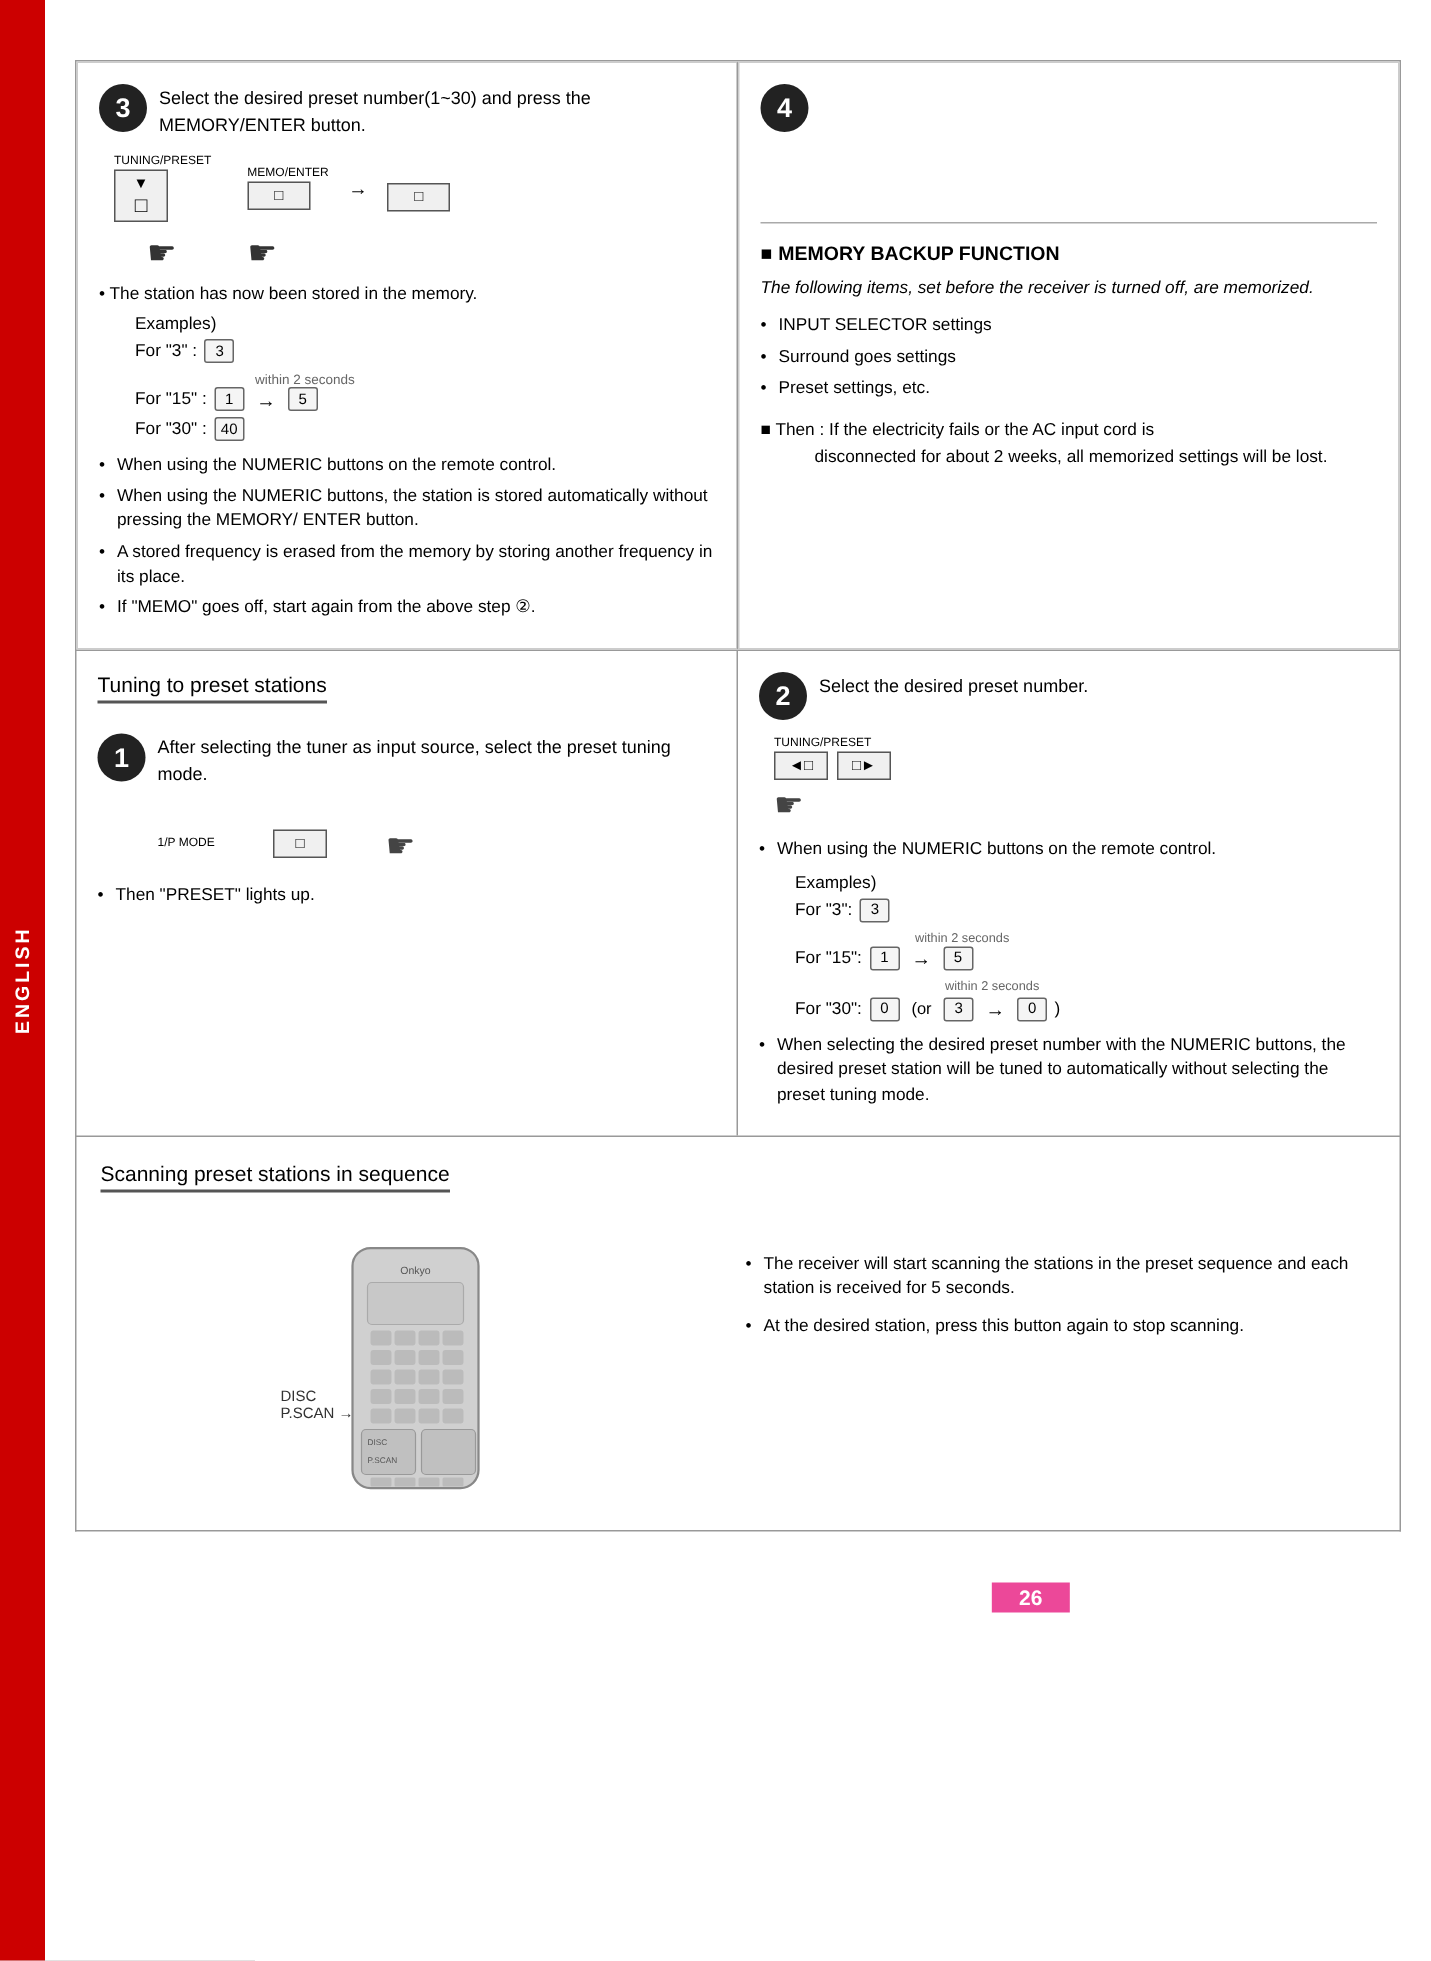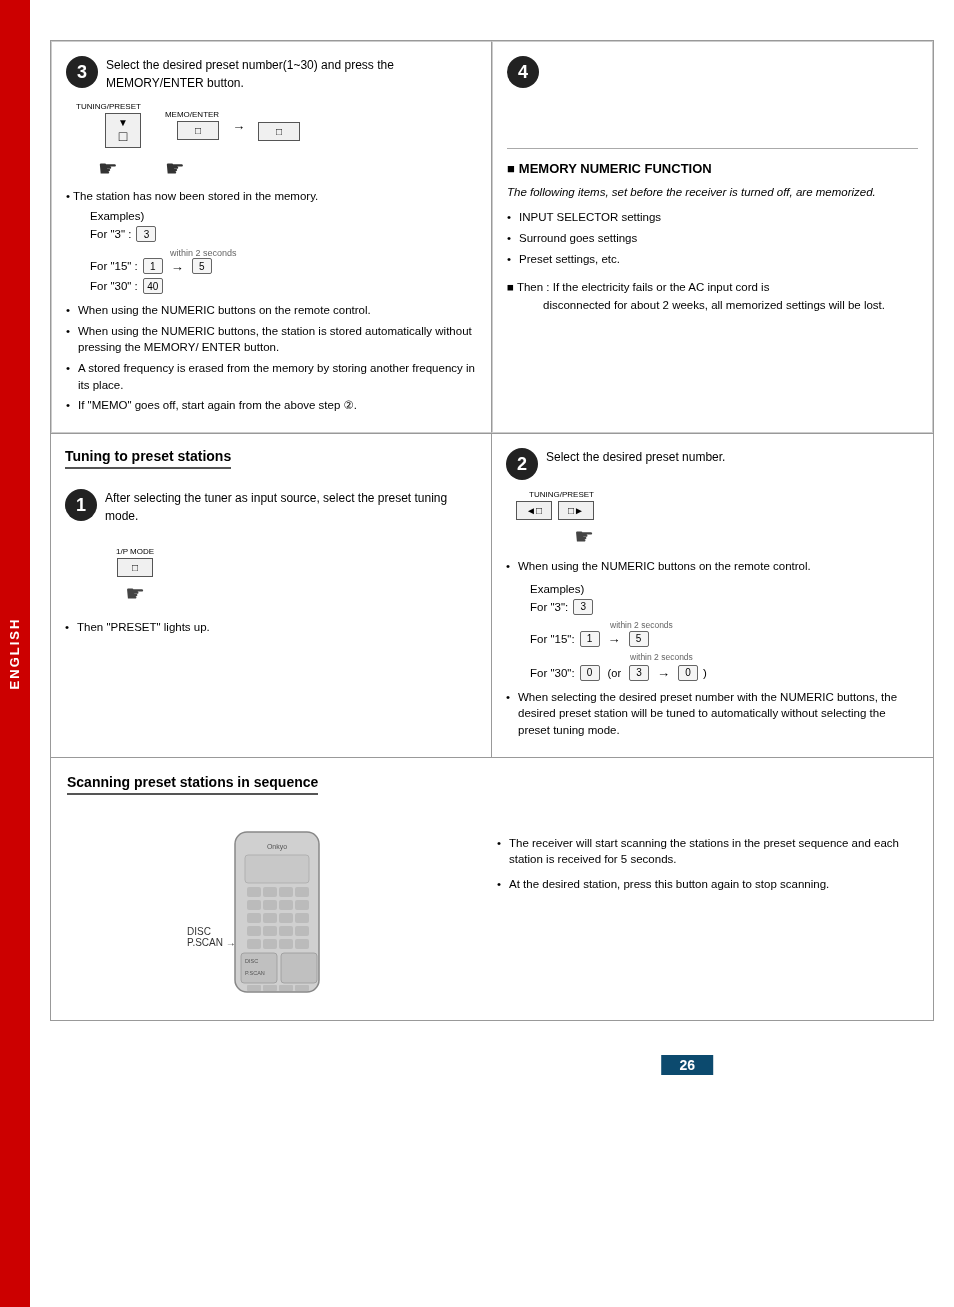"TUNING/PRESET" .btn-col { align-items: flex-end -> flex-start }
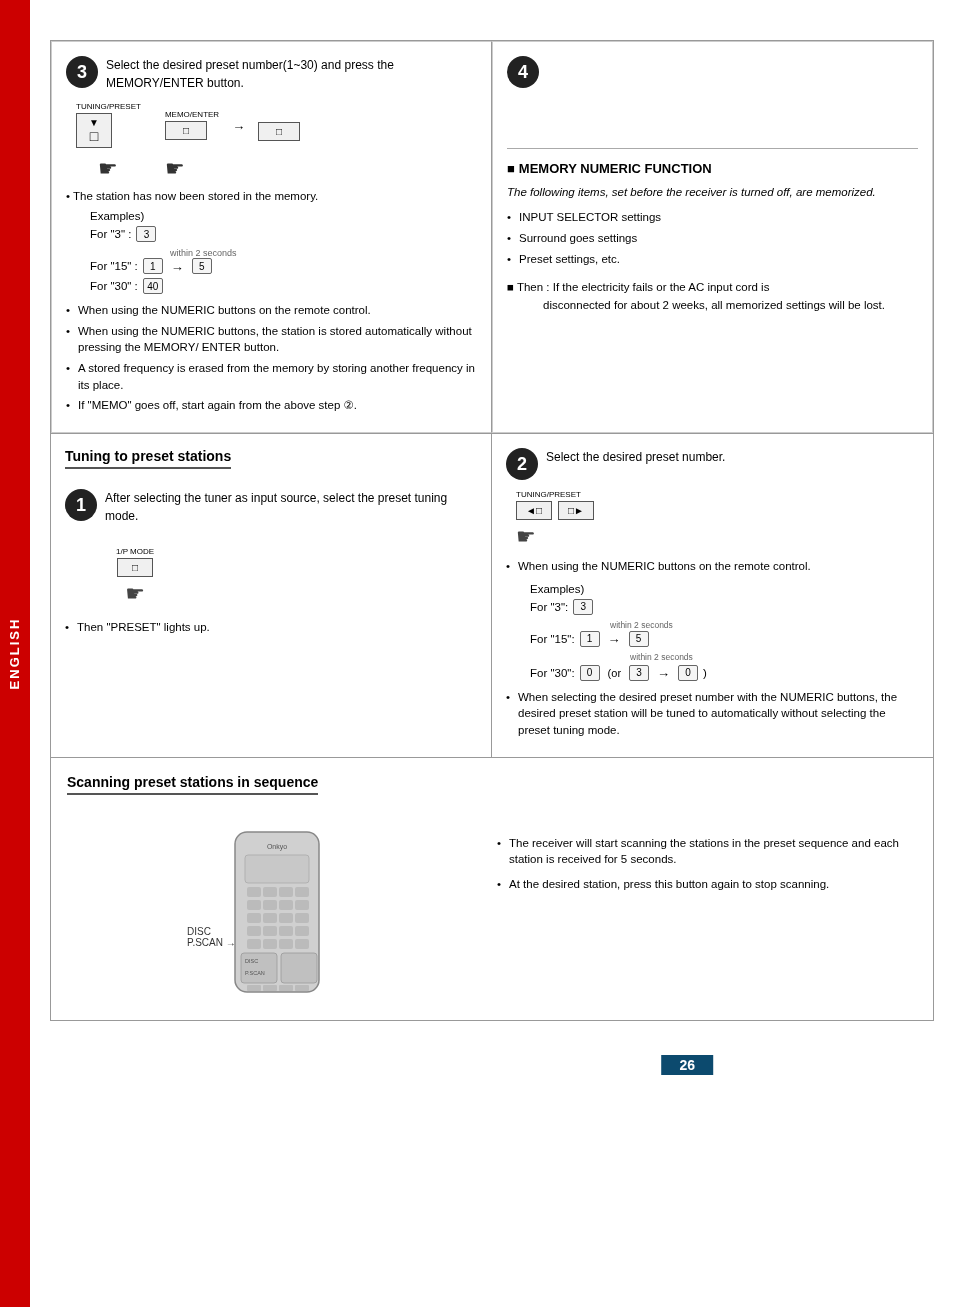"MEMORY NUMERIC FUNCTION" div.backup-title { text: NUMERIC -> BACKUP }
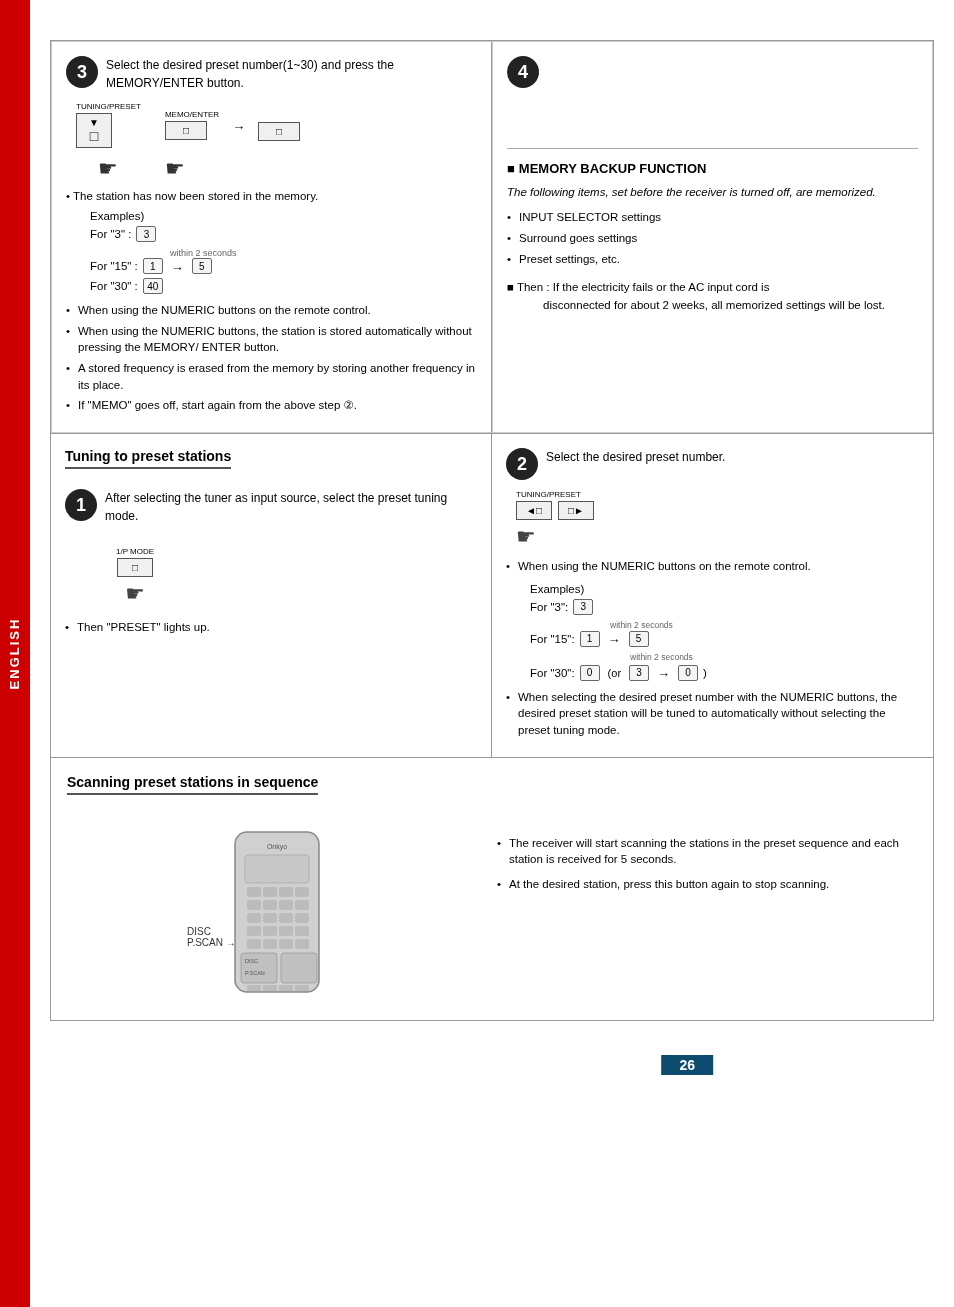"Tuning to preset stations" .section-heading { font-weight: bold -> normal }
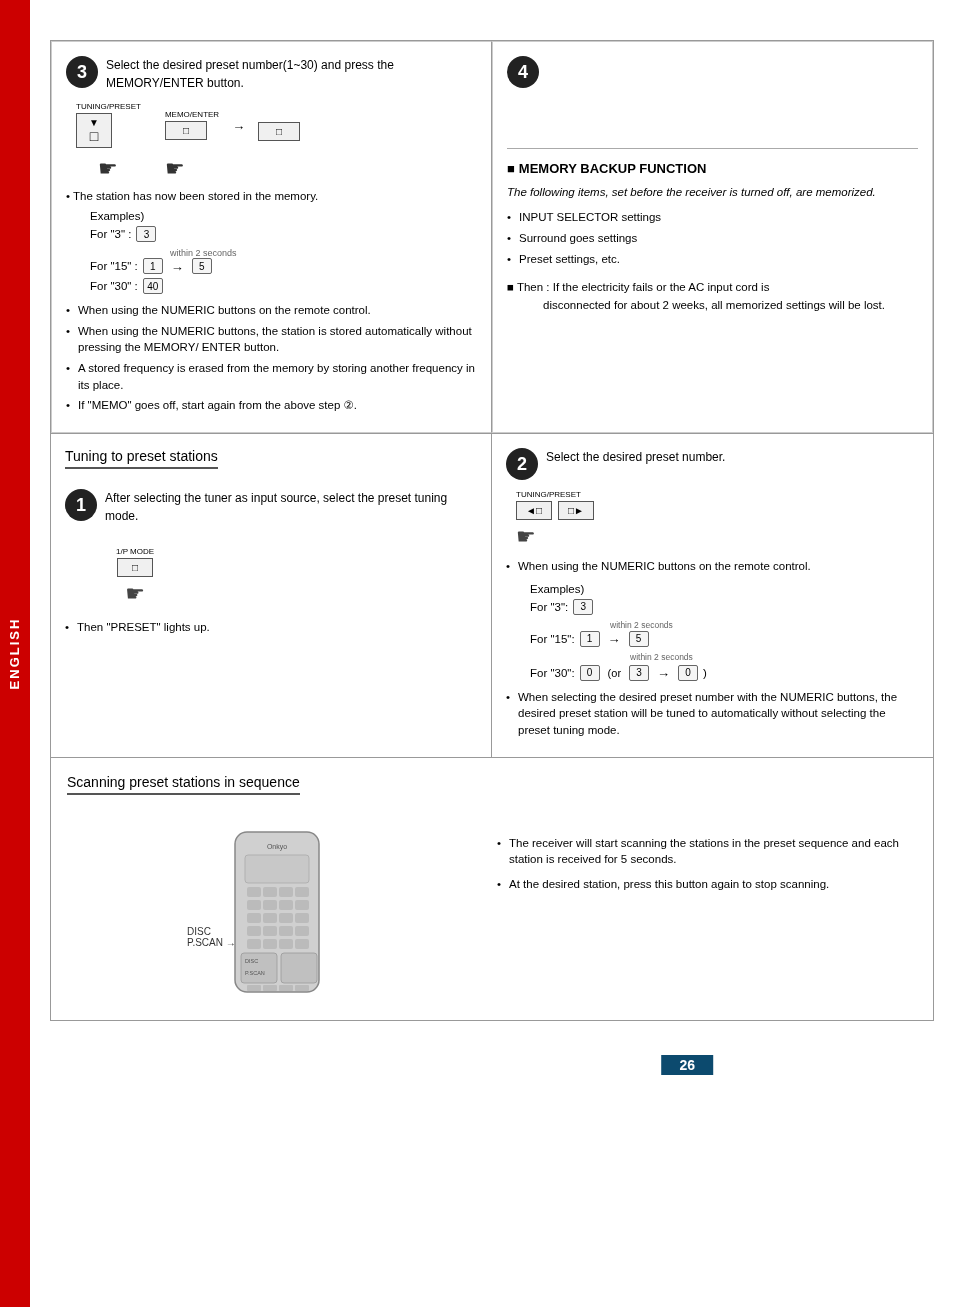"1/P MODE" div { flex-direction: column -> row; gap: none -> 39px }
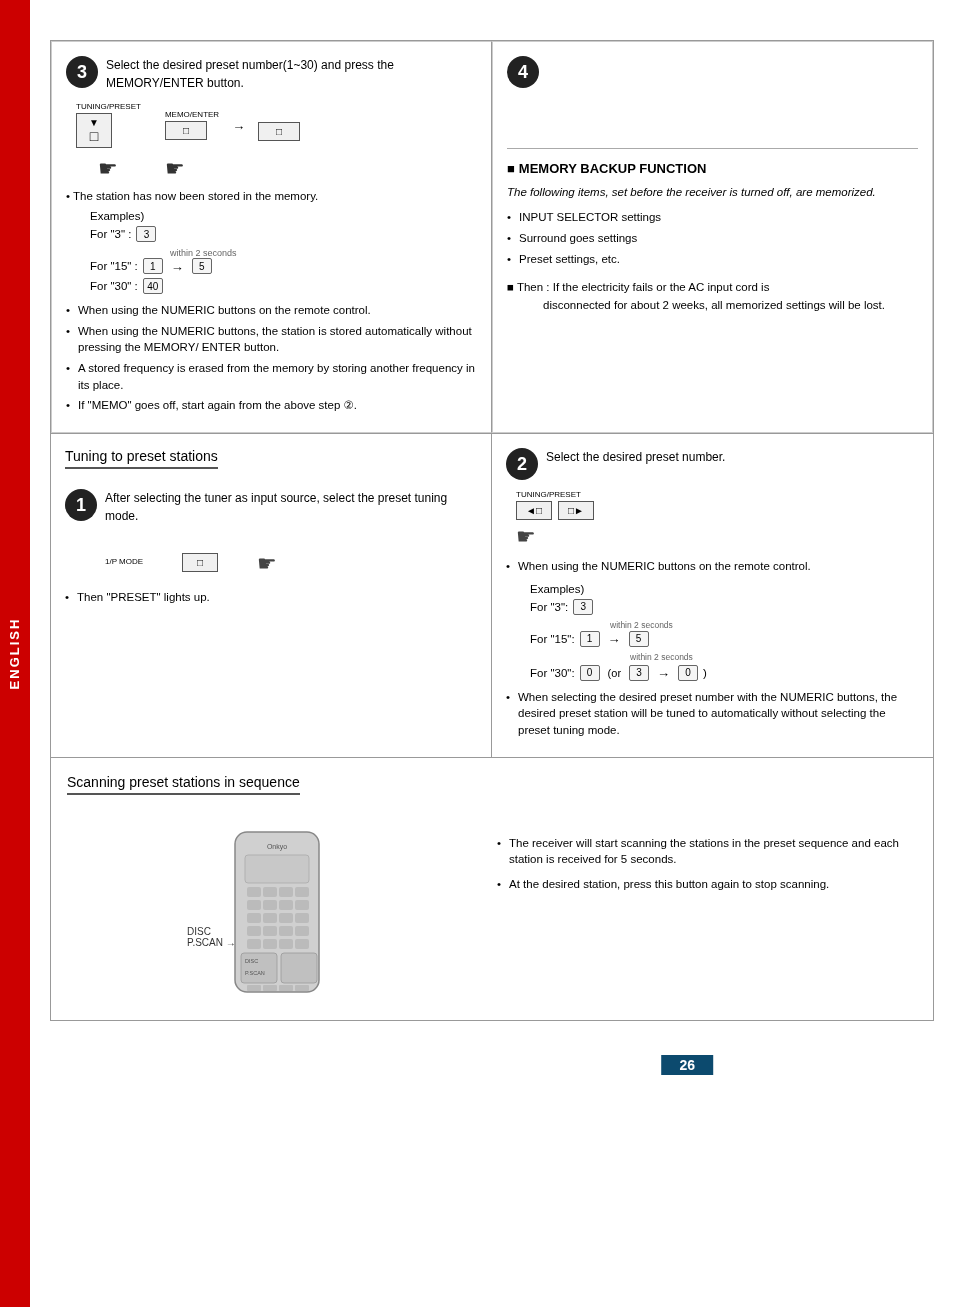"26" .page-number { background: #0c4a6e -> #ec4899 }
